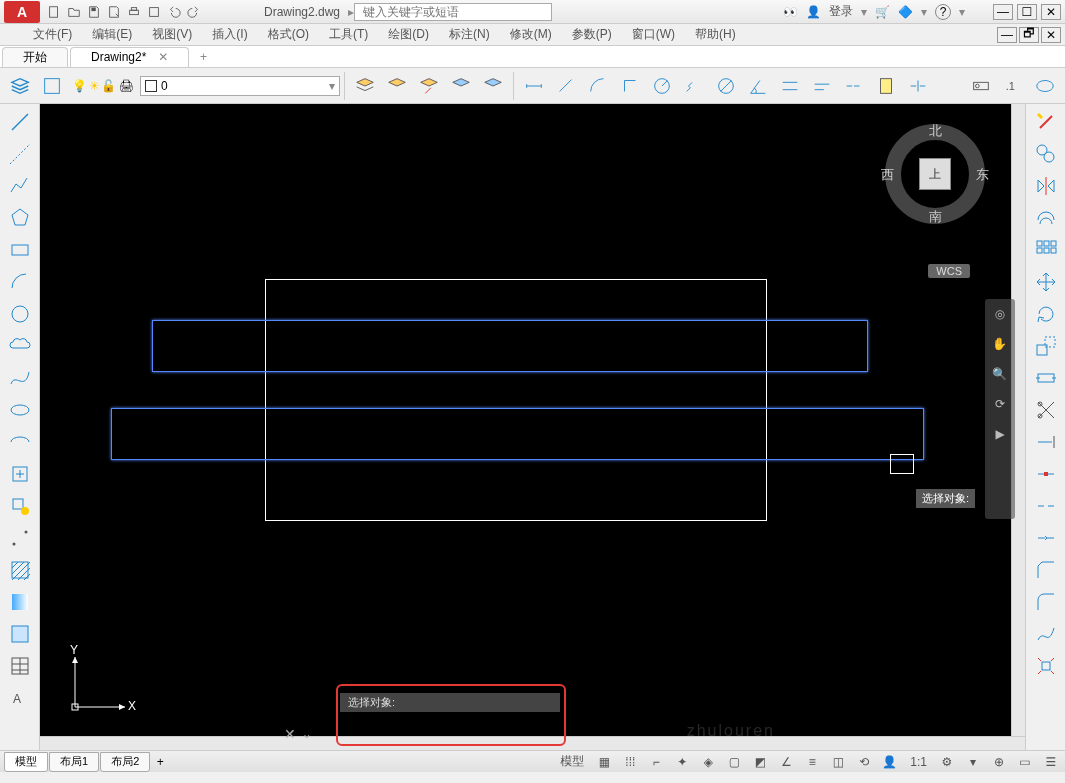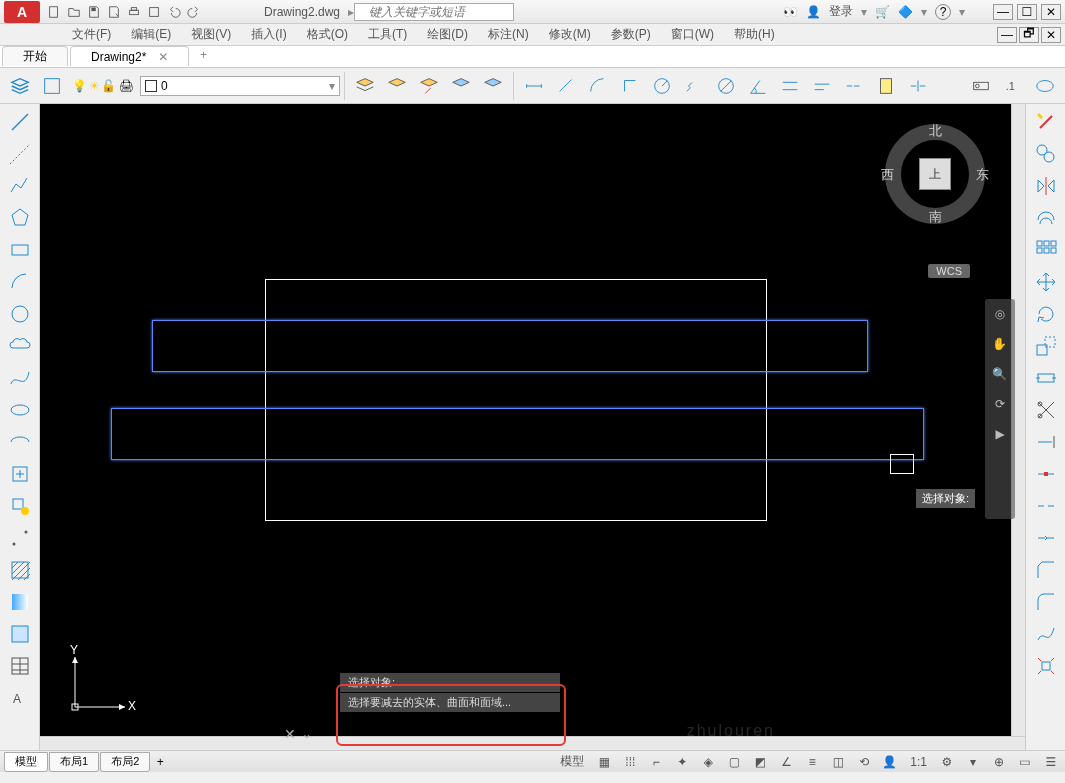"键入关键字或短语" .search-box { font-style: italic -> none; padding: 0 14px -> 0 8px; width: 160px -> 198px }
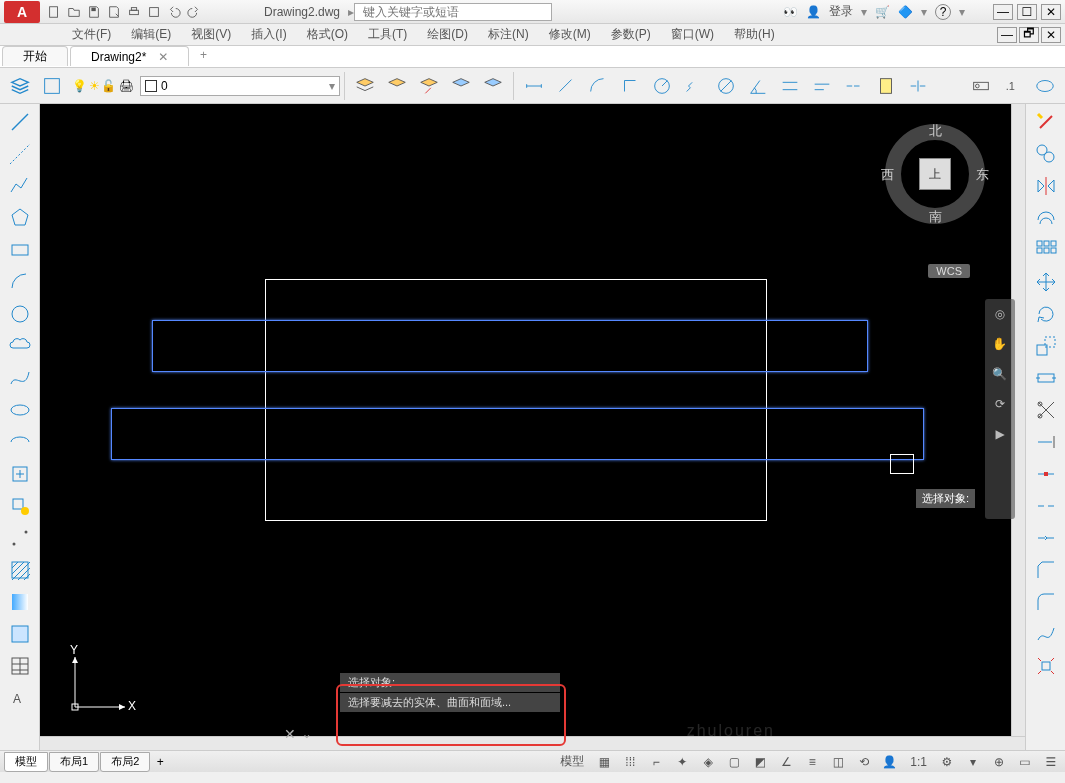"文件(F)" .menubar { padding-left: 62px -> 23px }
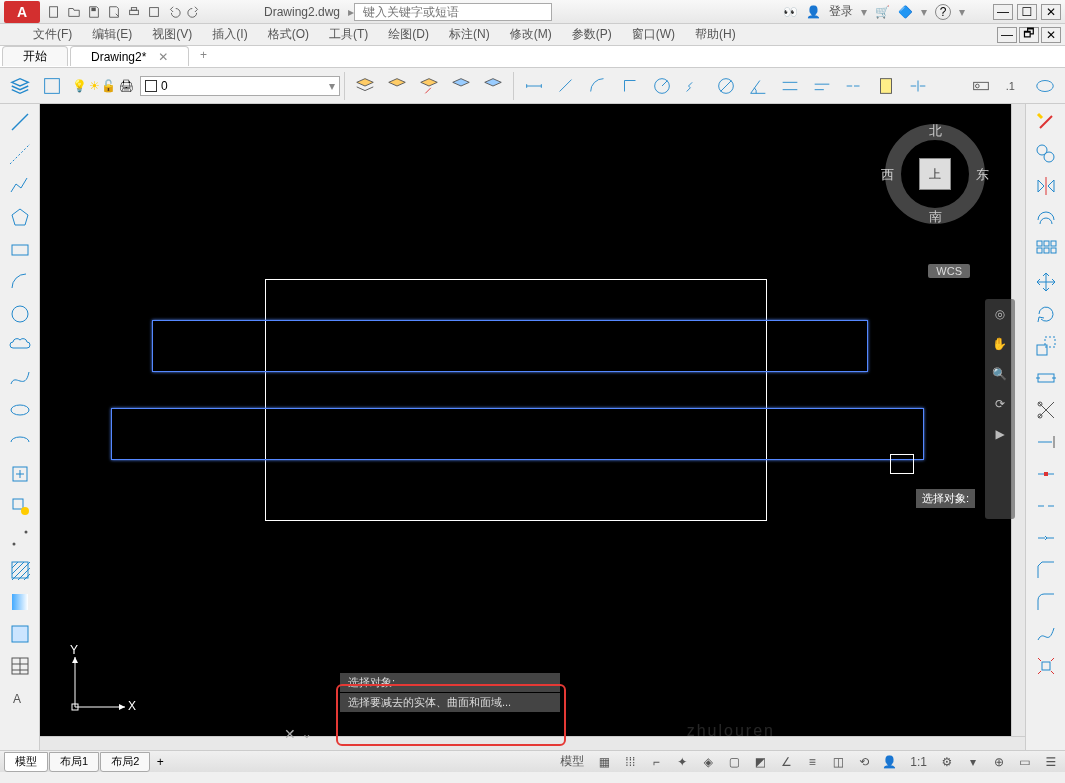"开始" .doctabs { align-items: flex-start -> center }
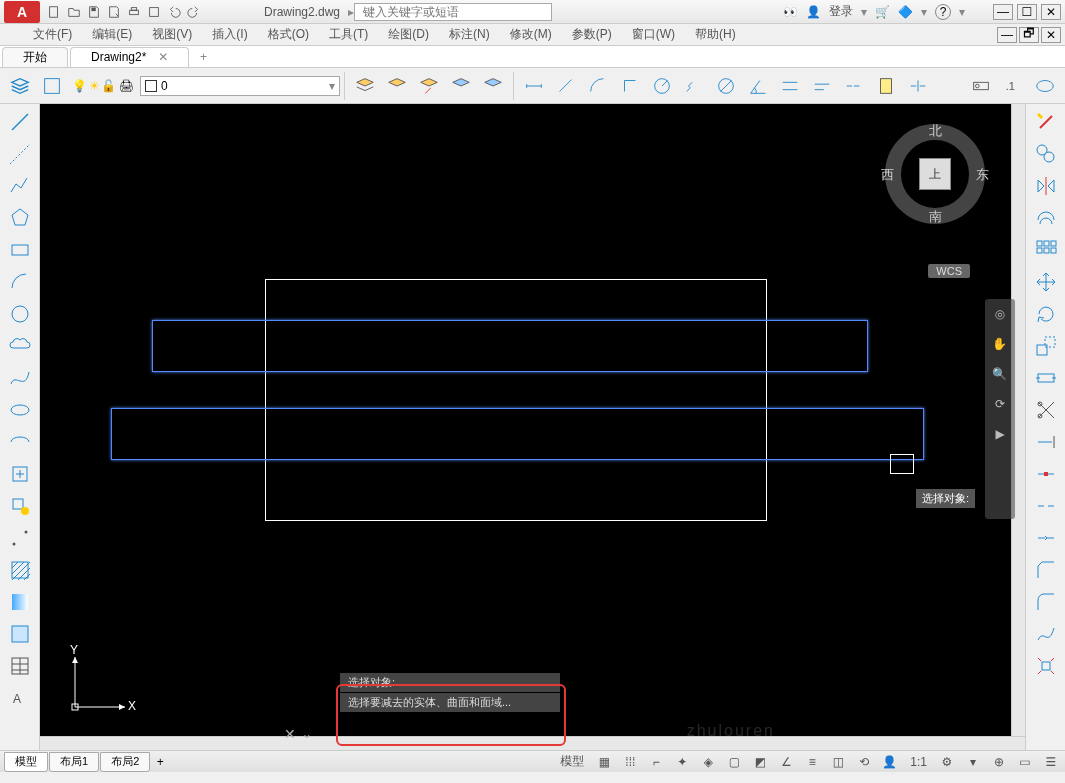"选择要减去的实体、曲面和面域..." div.cmd-hist-line { html: <div>选择要减去的实体、曲面和面域...</div> -> none }
